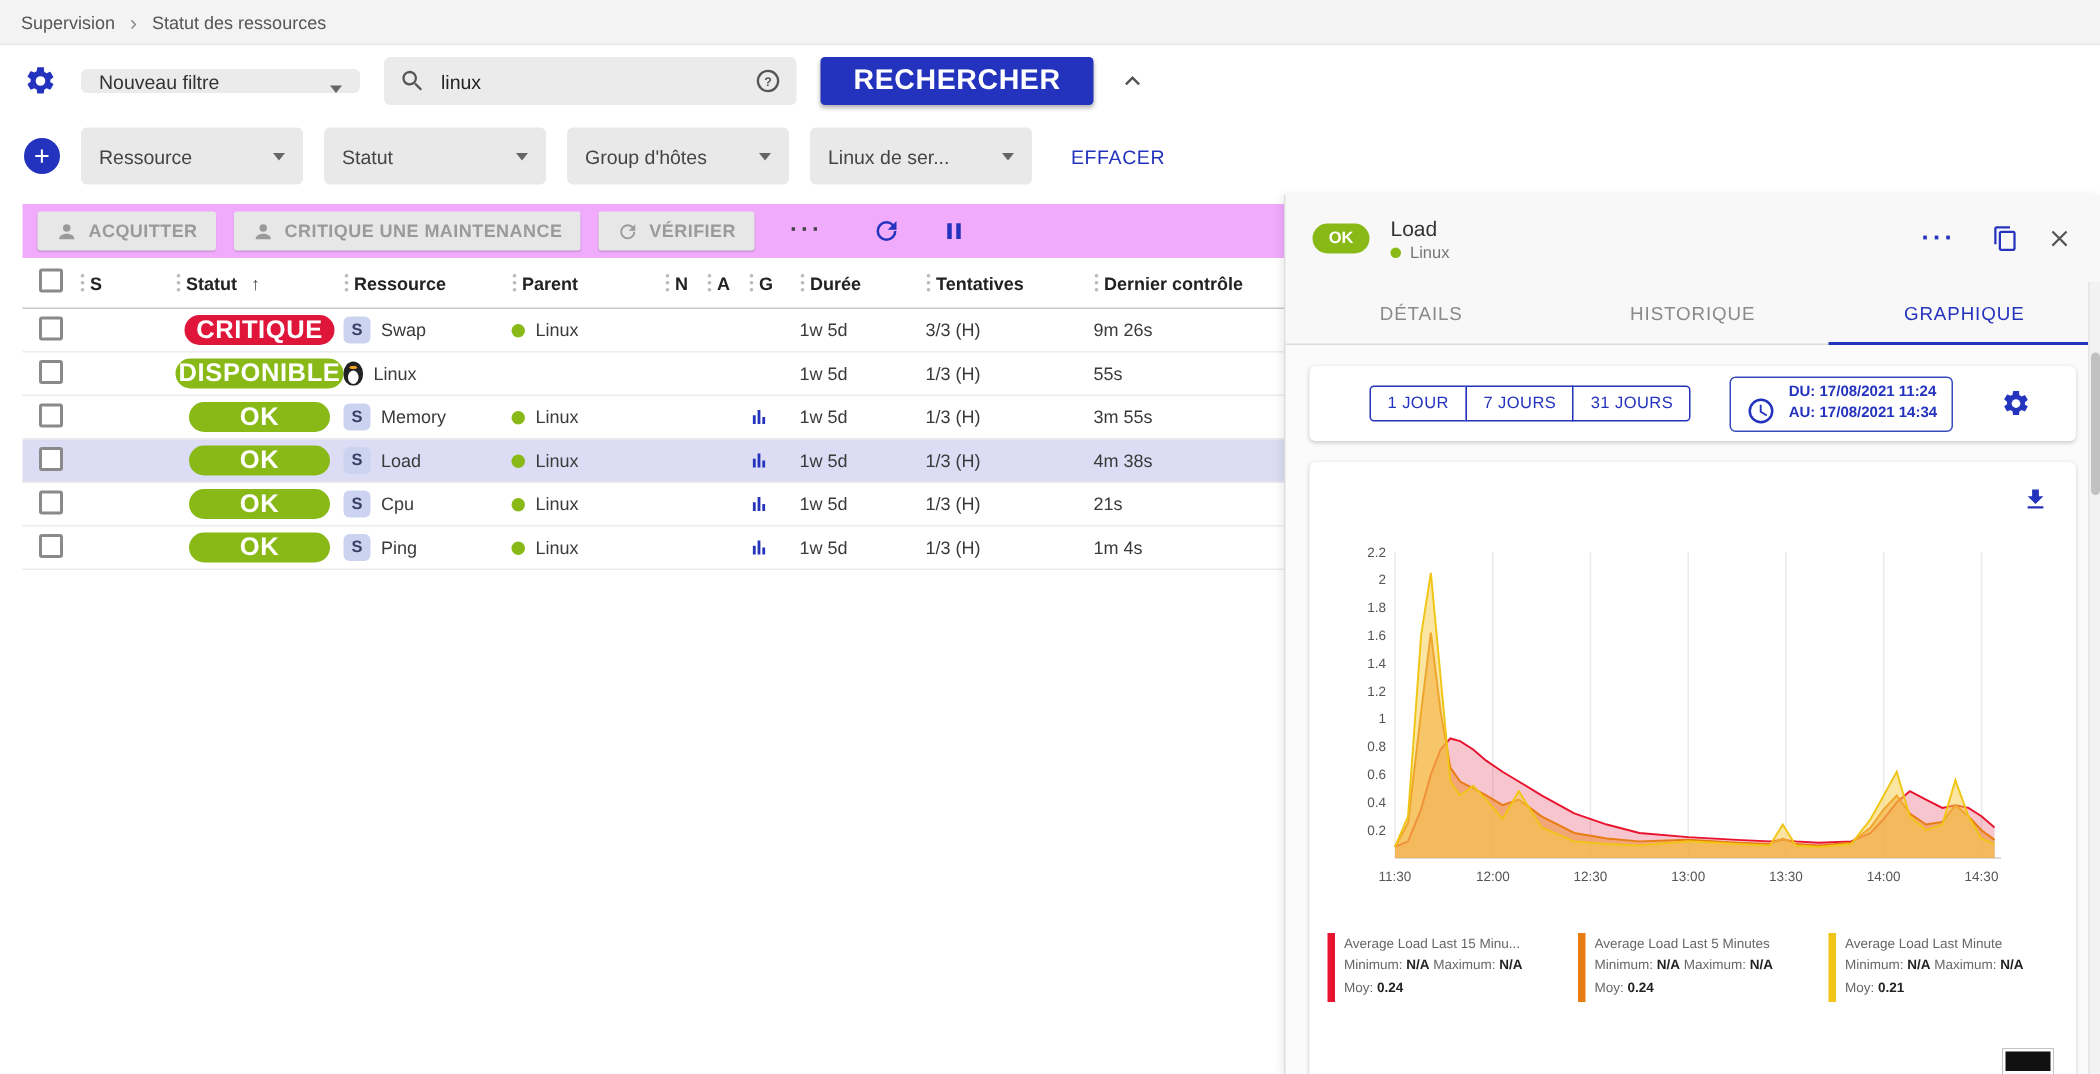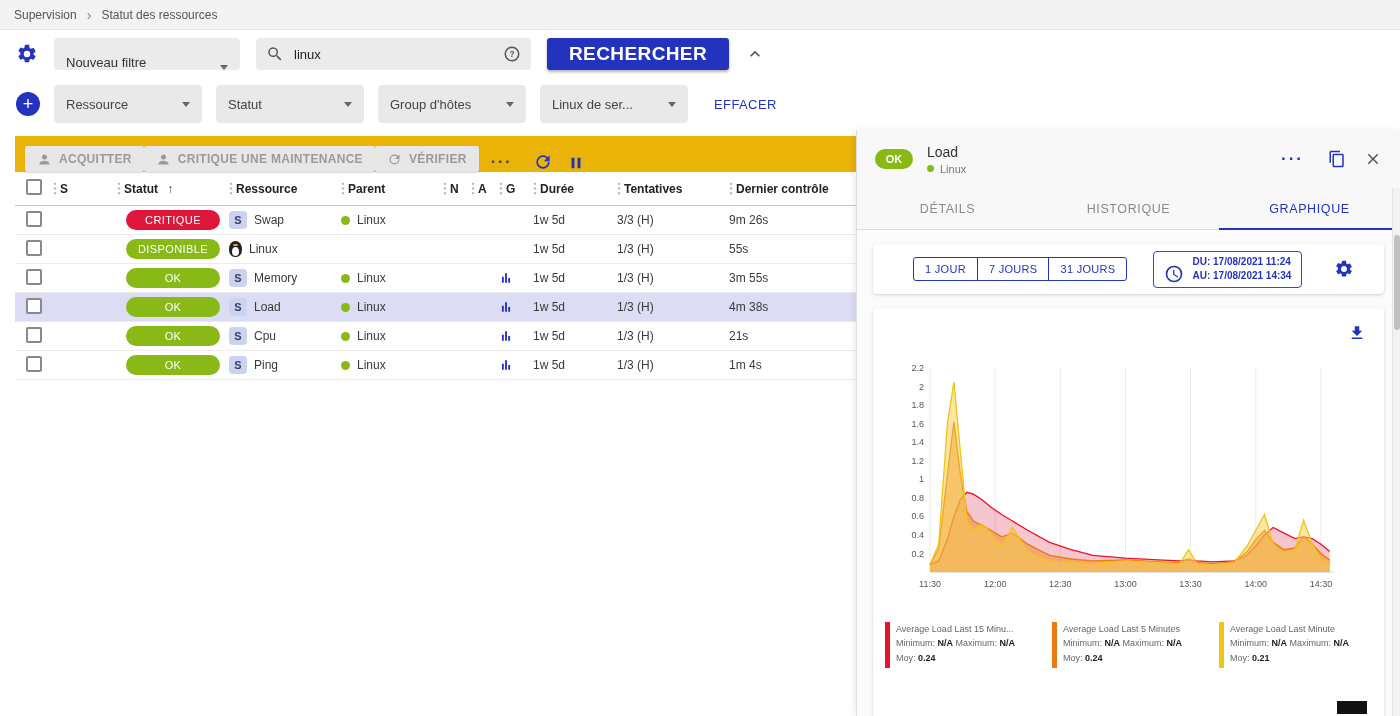"Nouveau filtre" .select-chip { height: 32px -> 16px }
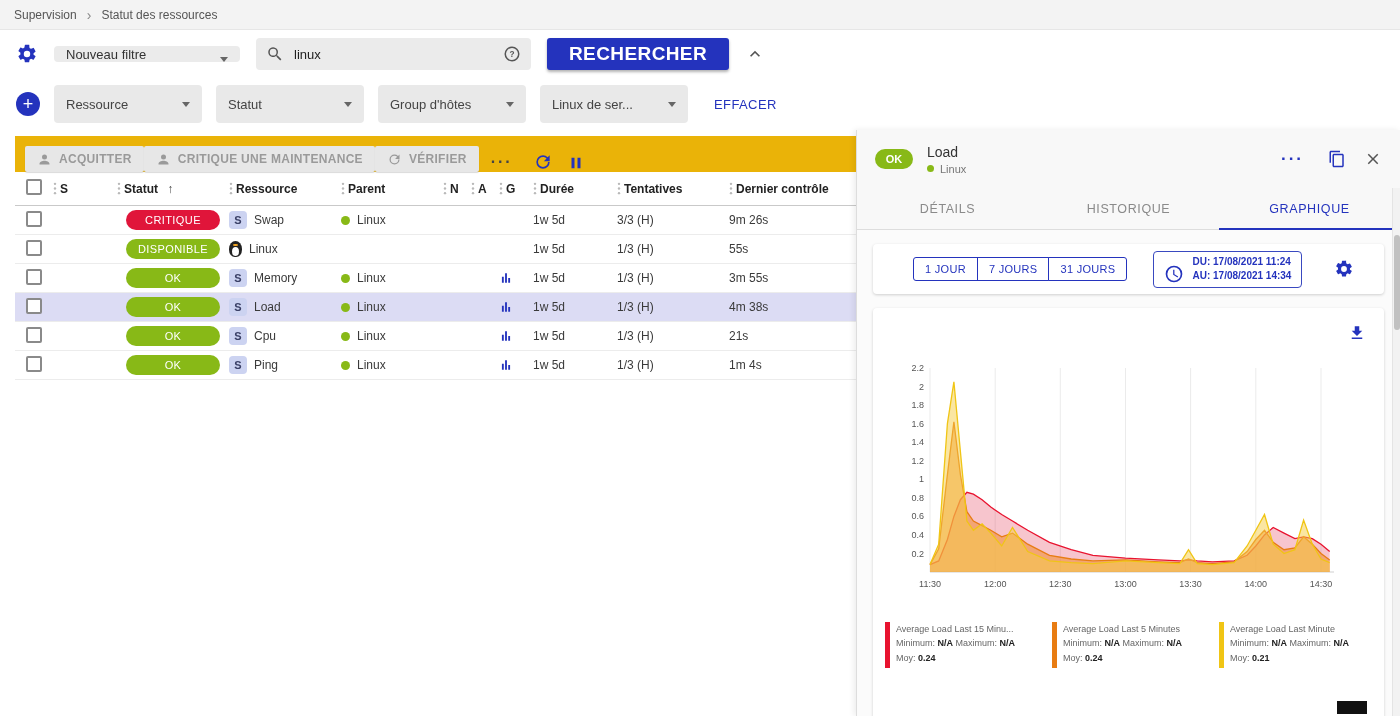"ACQUITTER" .toolbar { align-items: flex-end -> center; background: #eab308 -> #f0abfc; gap: none -> 12px }
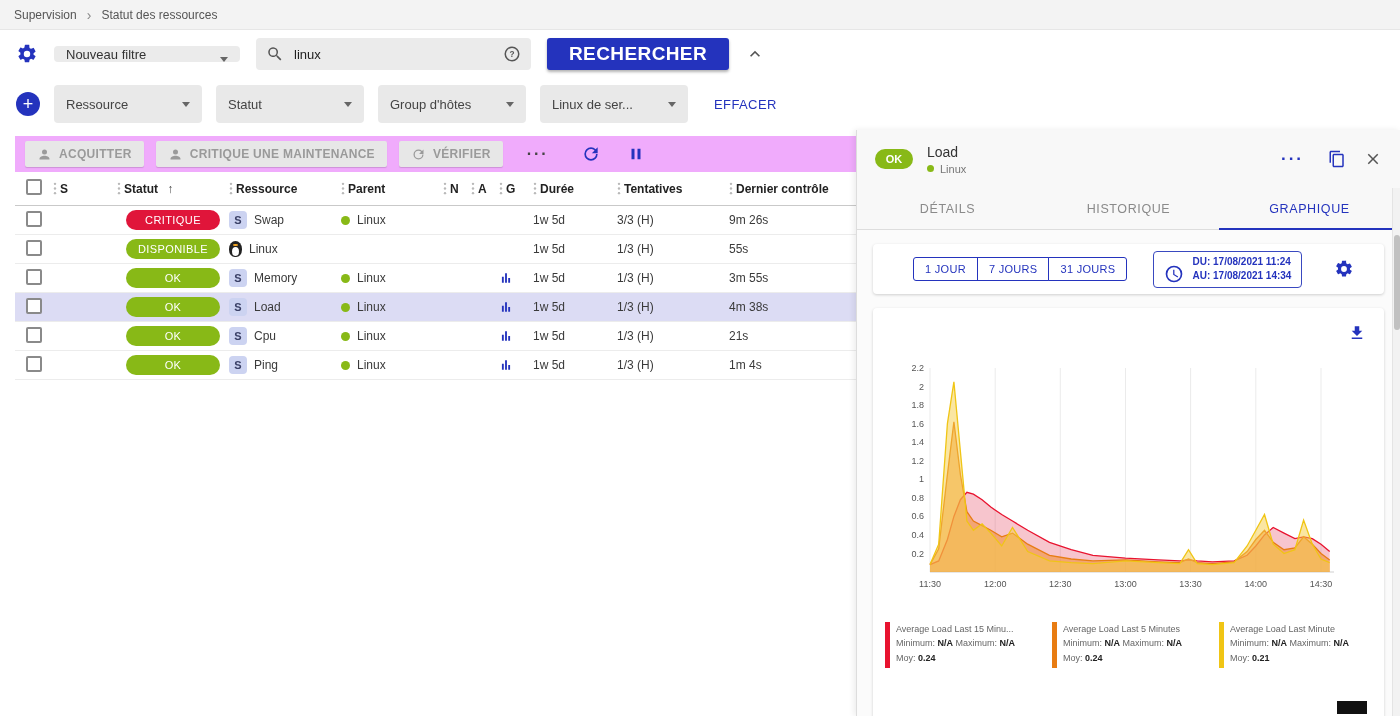"CRITIQUE" .pill { font-size: 11px -> 17px; font-weight: normal -> bold }
